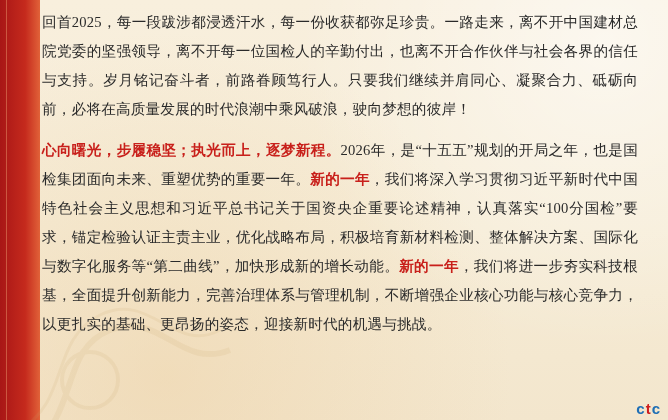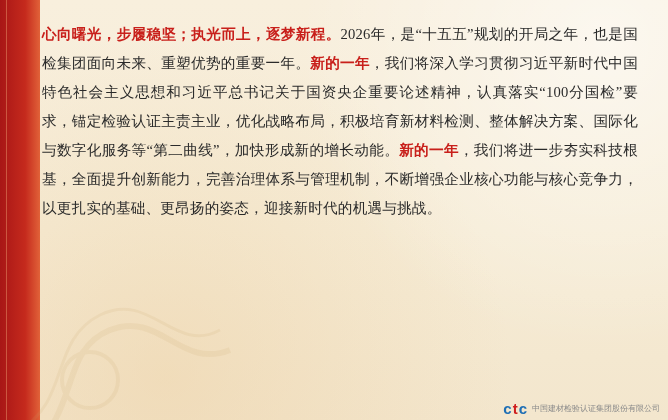"回首2025，每一段跋涉都浸透汗水，每一份收获都弥足珍贵。一路走来，离不开中国建" p.para1 { html: none -> <p> <span>回首2025，每一段跋涉都浸透汗水，每一份收获都弥足珍贵。一路走来，离不开中国建材总院党委的坚强领导，离不开每一位国检人的辛勤付出，也离不开合作伙伴与社会各界的信任与支持。岁月铭记奋斗者，前路眷顾笃行人。只要我们继续并肩同心、凝聚合力、砥砺向前，必将在高质量发展的时代浪潮中乘风破浪，驶向梦想的彼岸！</span> </p> }
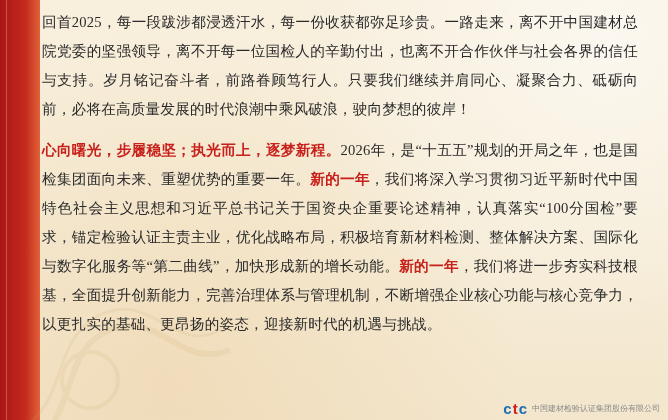"中国建材检验认证集团股份有限公司" span.footer-text { html: <span>中国建材检验认证集团股份有限公司</span> -> none }
